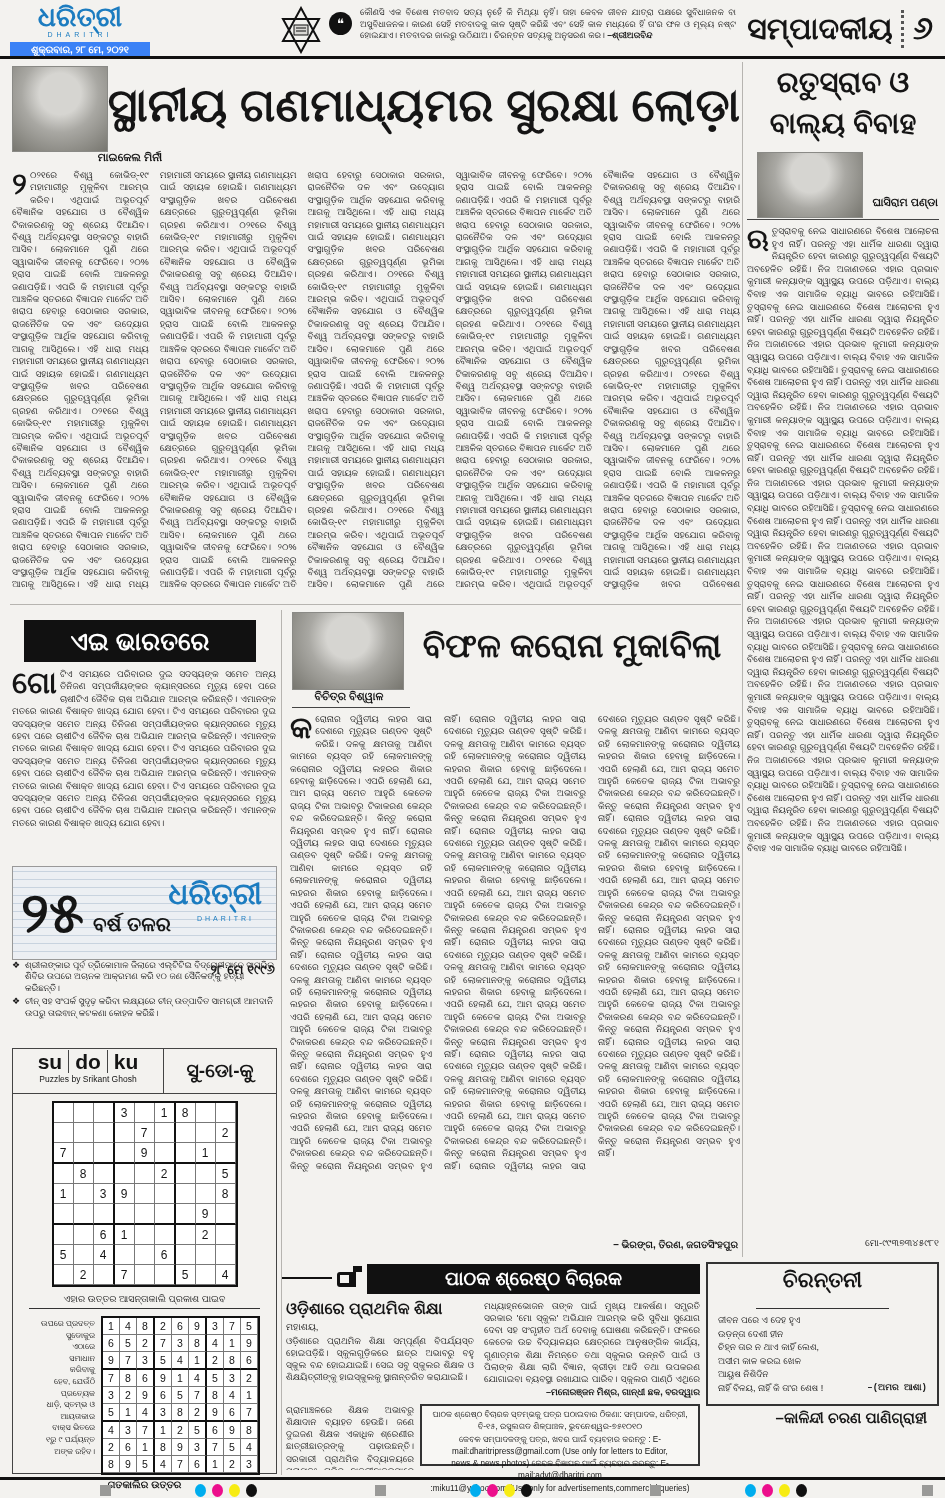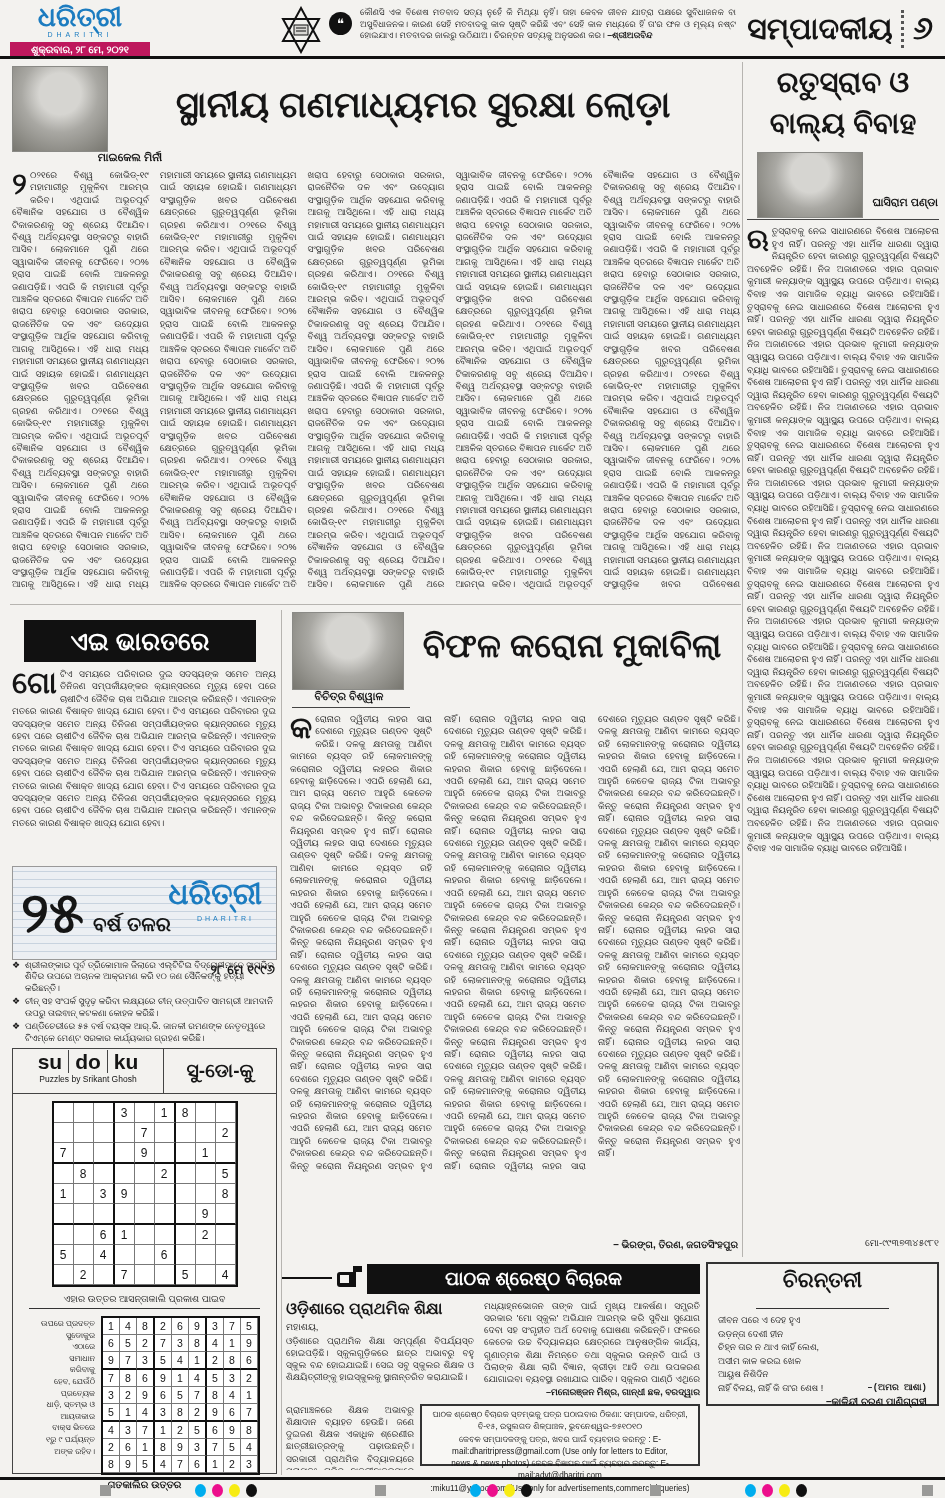"ଶୁକ୍ରବାର, ୨୮ ମେ, ୨୦୨୧" .datebar { background: #be185d -> #3b82f6 }
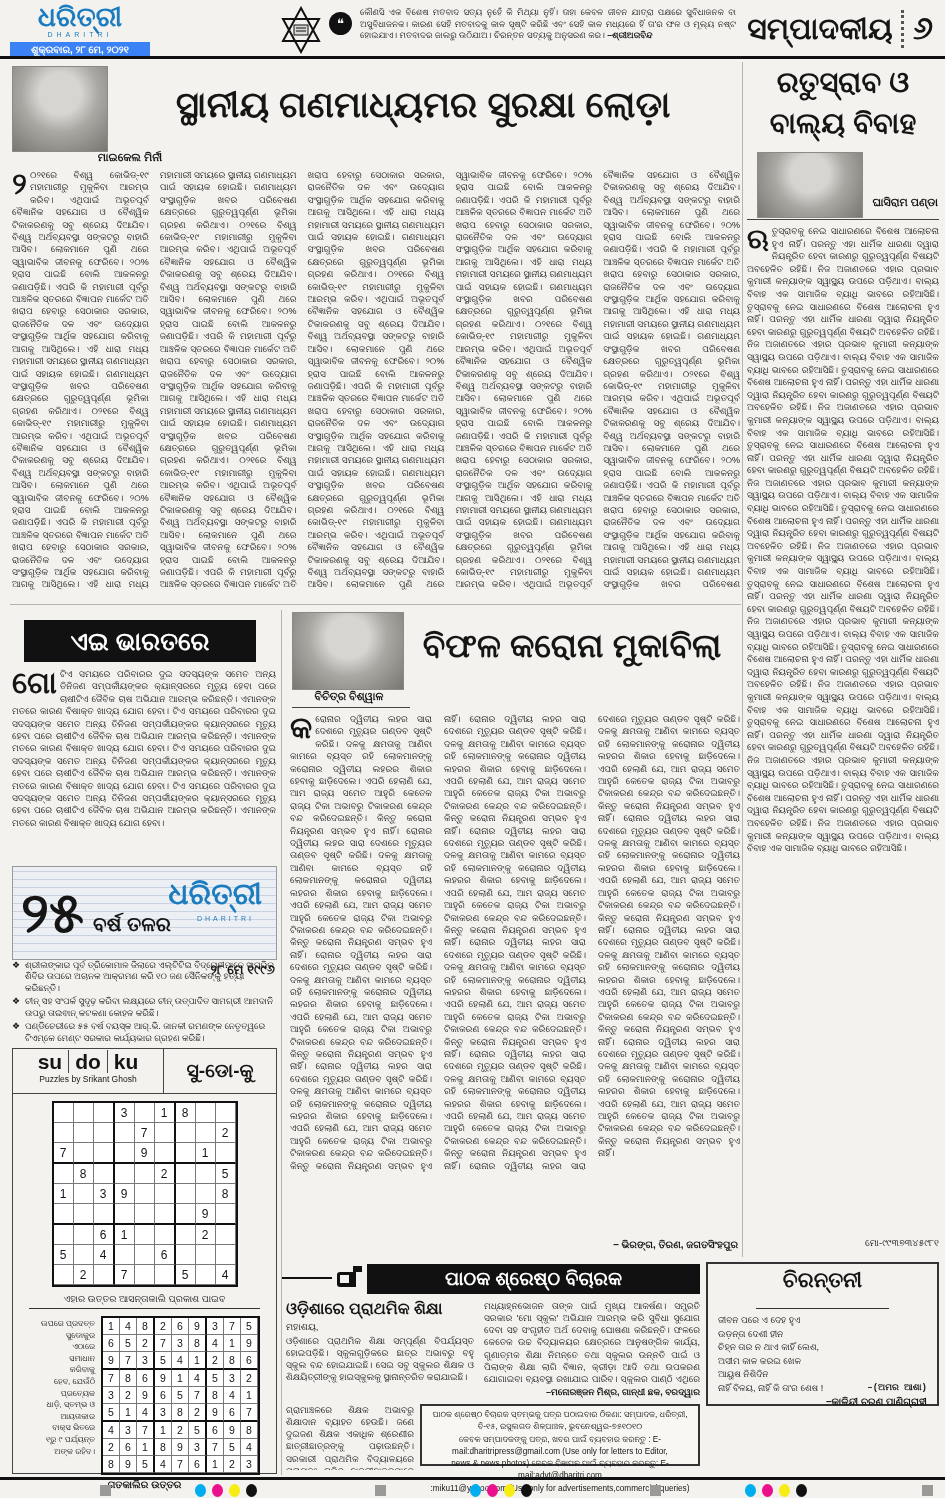"ସ୍ଥାନୀୟ ଗଣମାଧ୍ୟମର ସୁରକ୍ଷା ଲୋଡ଼ା" .lead-headline { font-size: 36px -> 46px; text-align: center -> right }
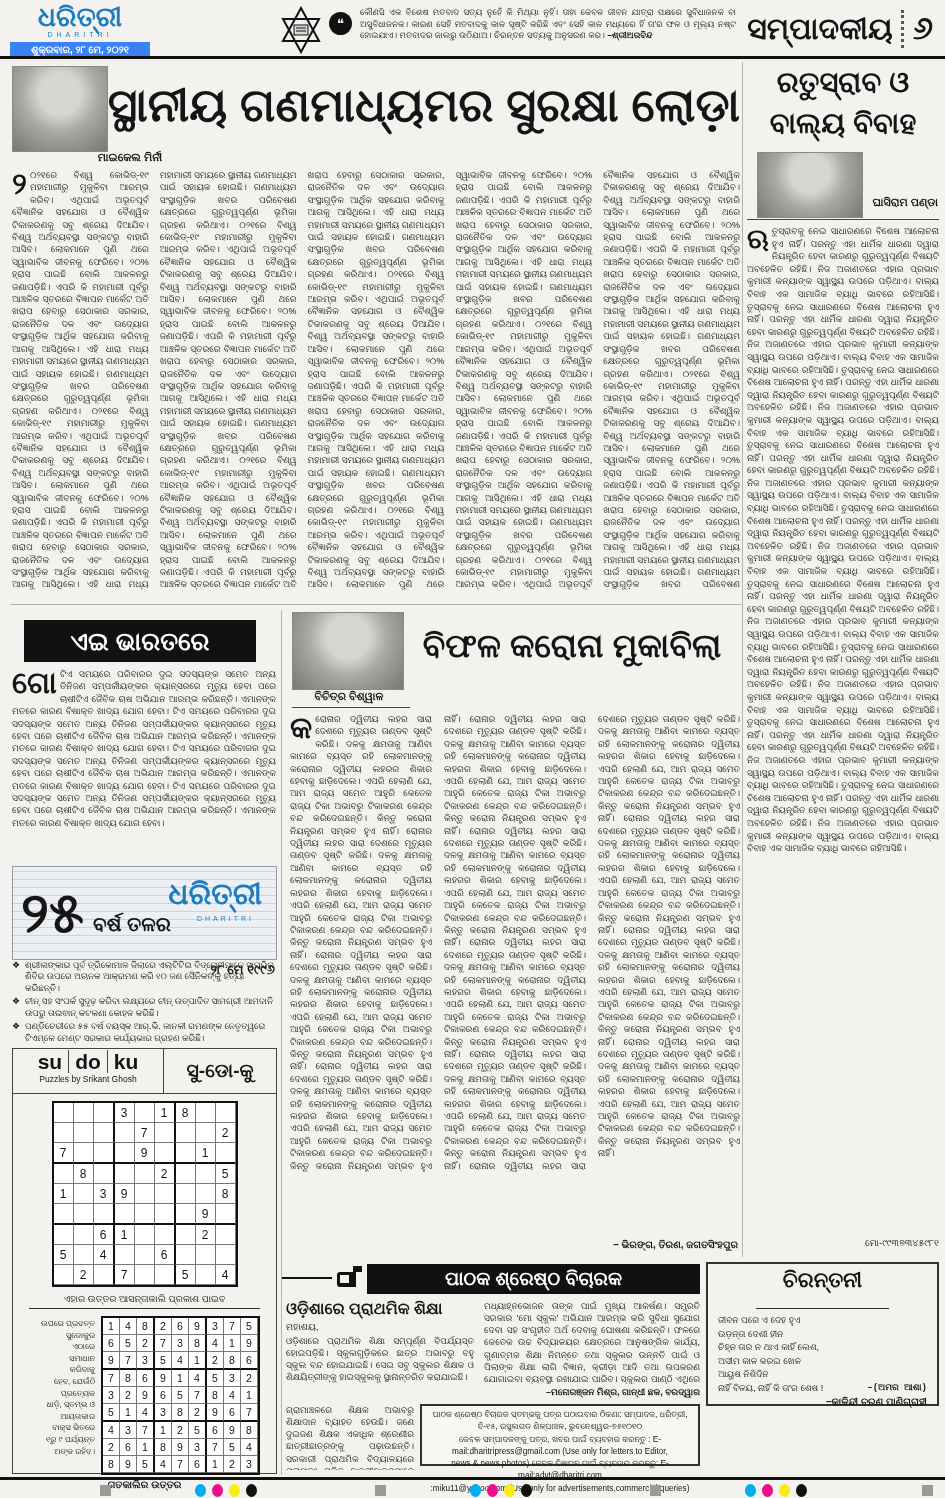"ପଣ୍ଡିଚେରୀରେ ୫୫ ବର୍ଷ ବୟସ୍କ ଆର୍.ଭି." div.y-item { html: <div>ପଣ୍ଡିଚେରୀରେ ୫୫ ବର୍ଷ ବୟସ୍କ ଆର୍.ଭି. ଜାନକୀ ରମଣଙ୍କ ନେତୃତ୍ୱରେ ଟିଏମ୍‌କେ ମେଣ୍ଟ ସରକାର କାର୍ଯ୍ୟଭାର ଗ୍ରହଣ କରିଛି।</div> -> none }
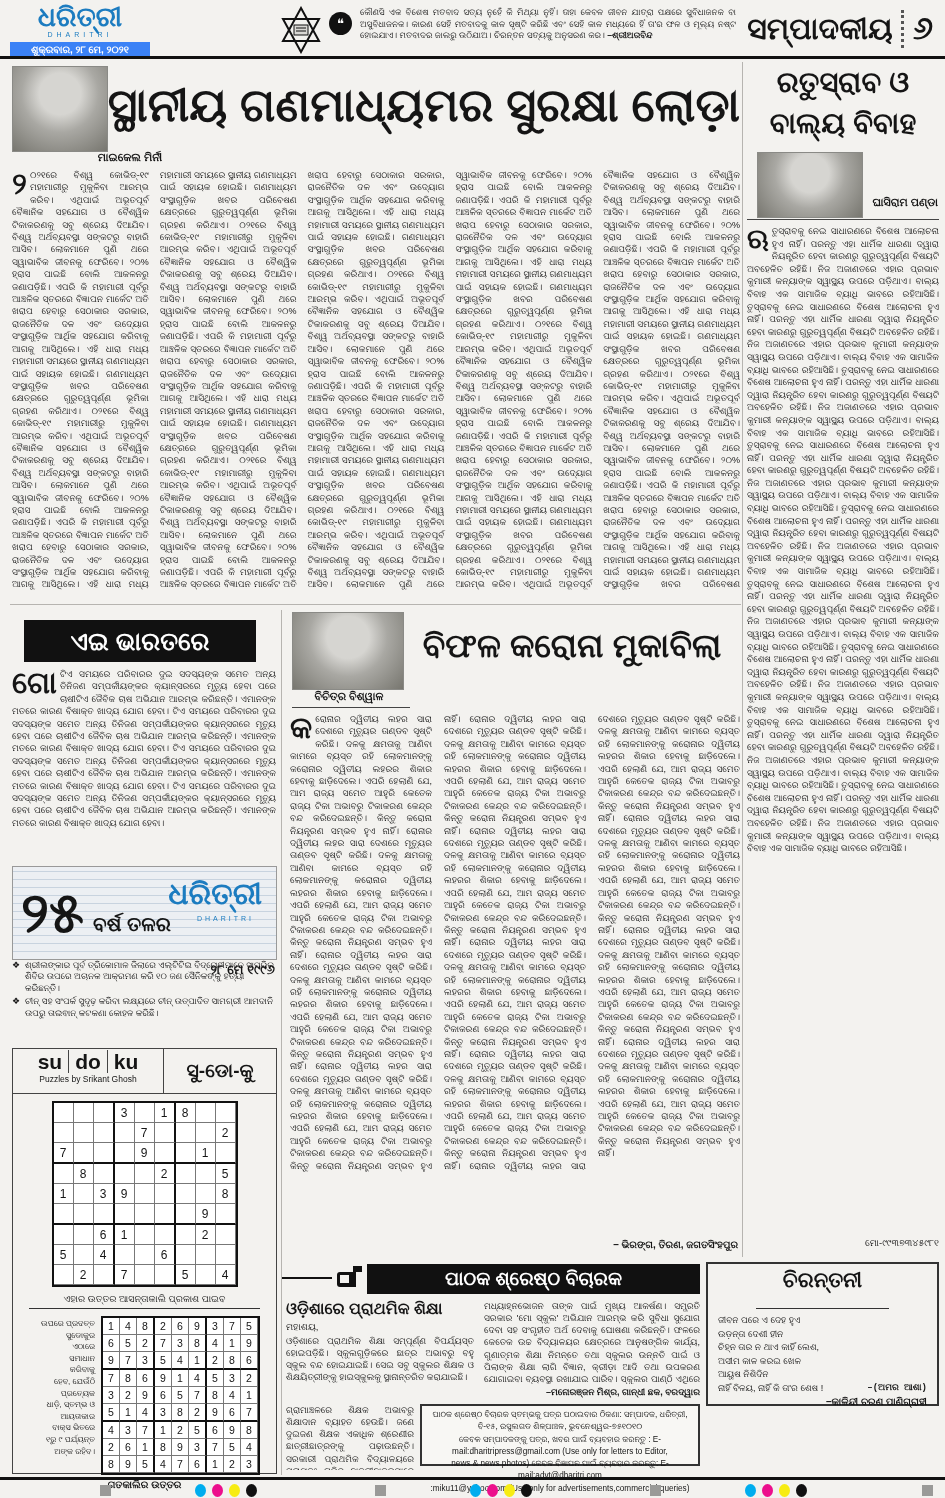"–କାଳିନ୍ଦୀ ଚରଣ ପାଣିଗ୍ରାହୀ" .ch-author { font-size: 10px -> 15px; margin-top: 1px -> 14px }
